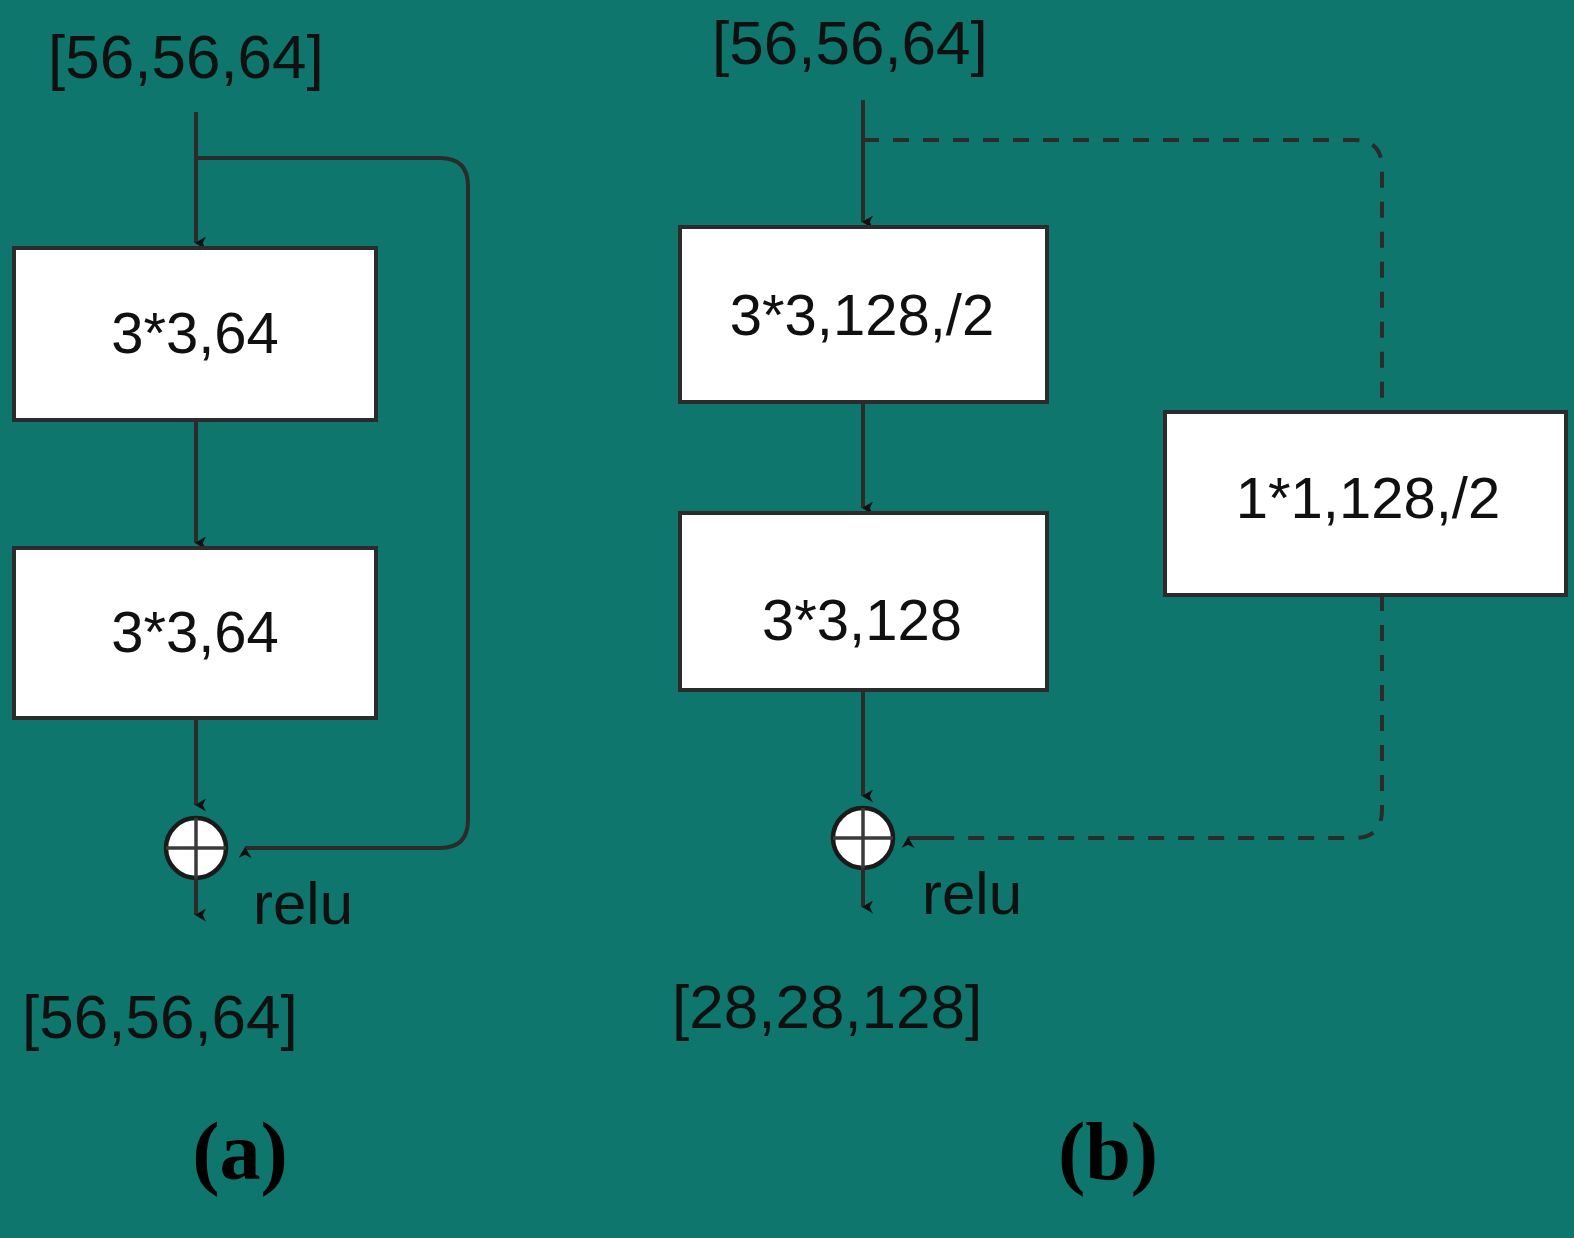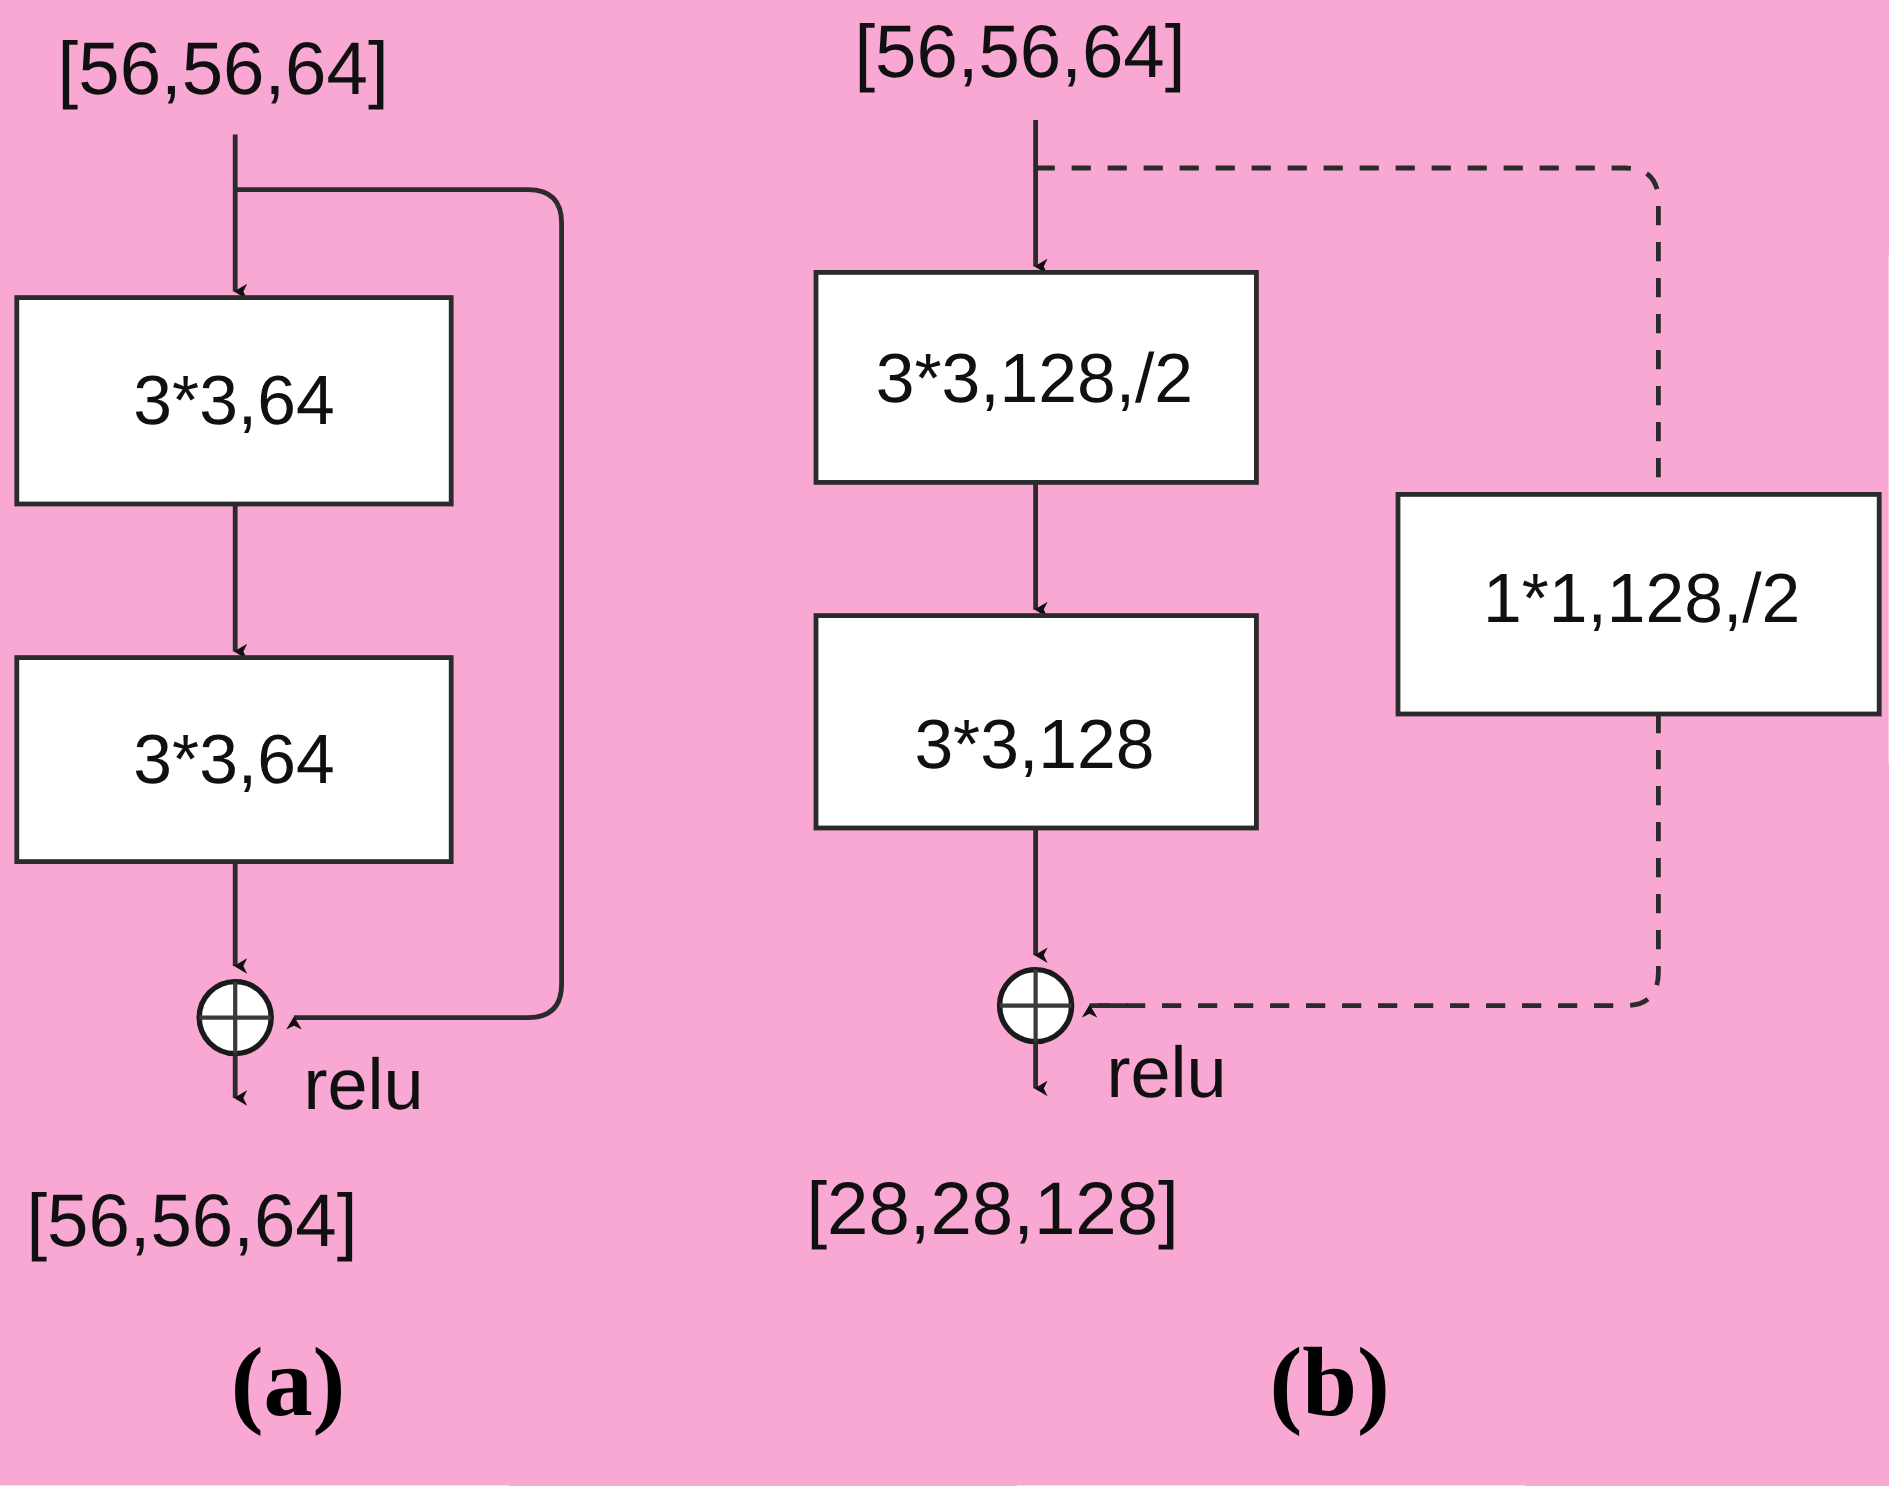"[56,56,64]" #figure-root { background: #f9a8d4 -> #0f766e }
